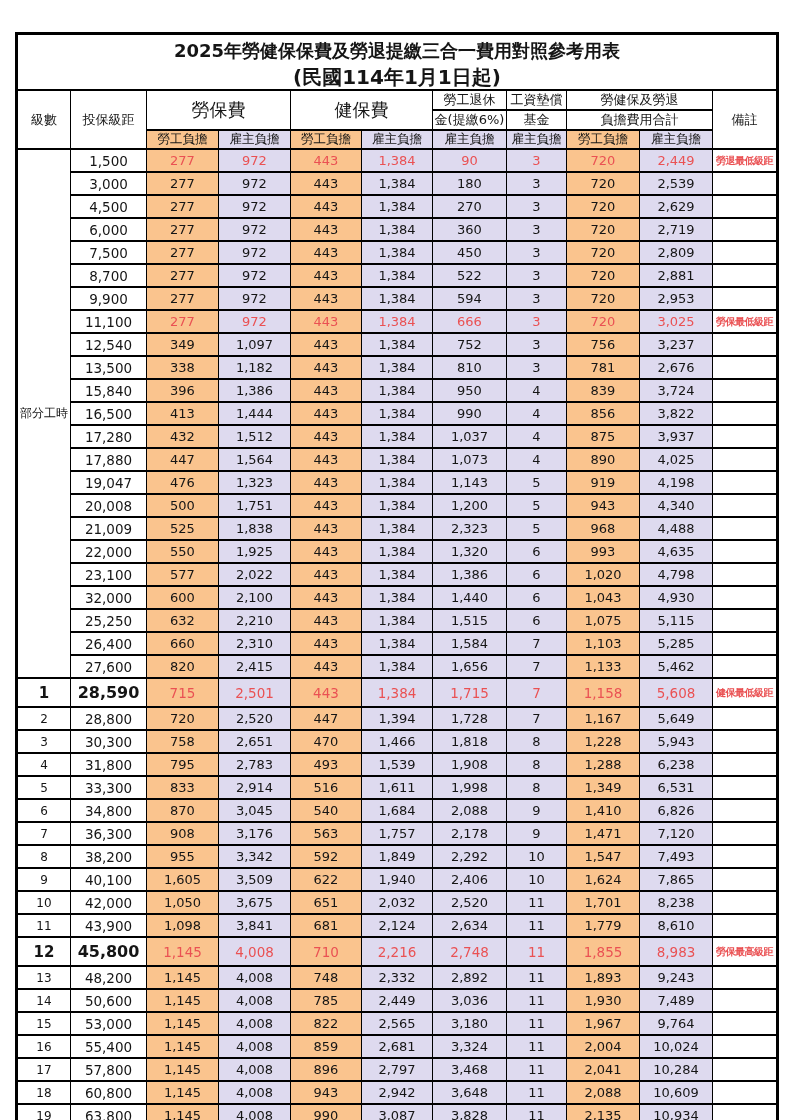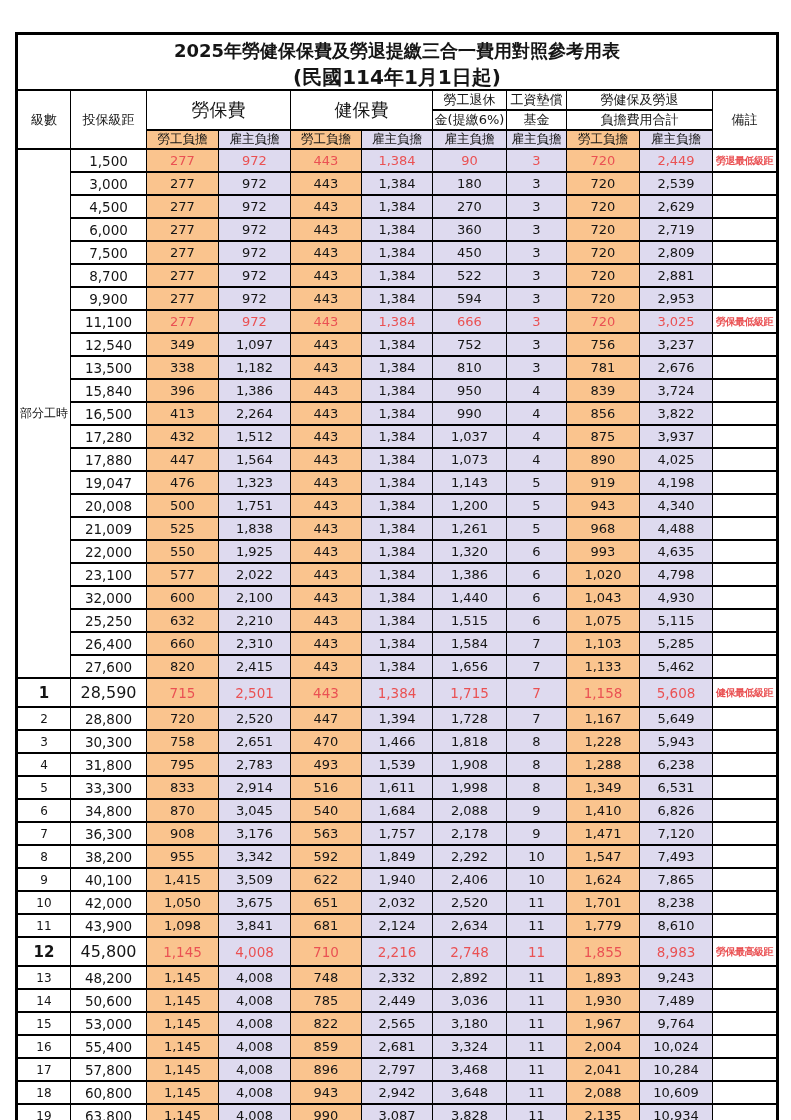"2,264" td.val { text: 2,264 -> 1,444 }
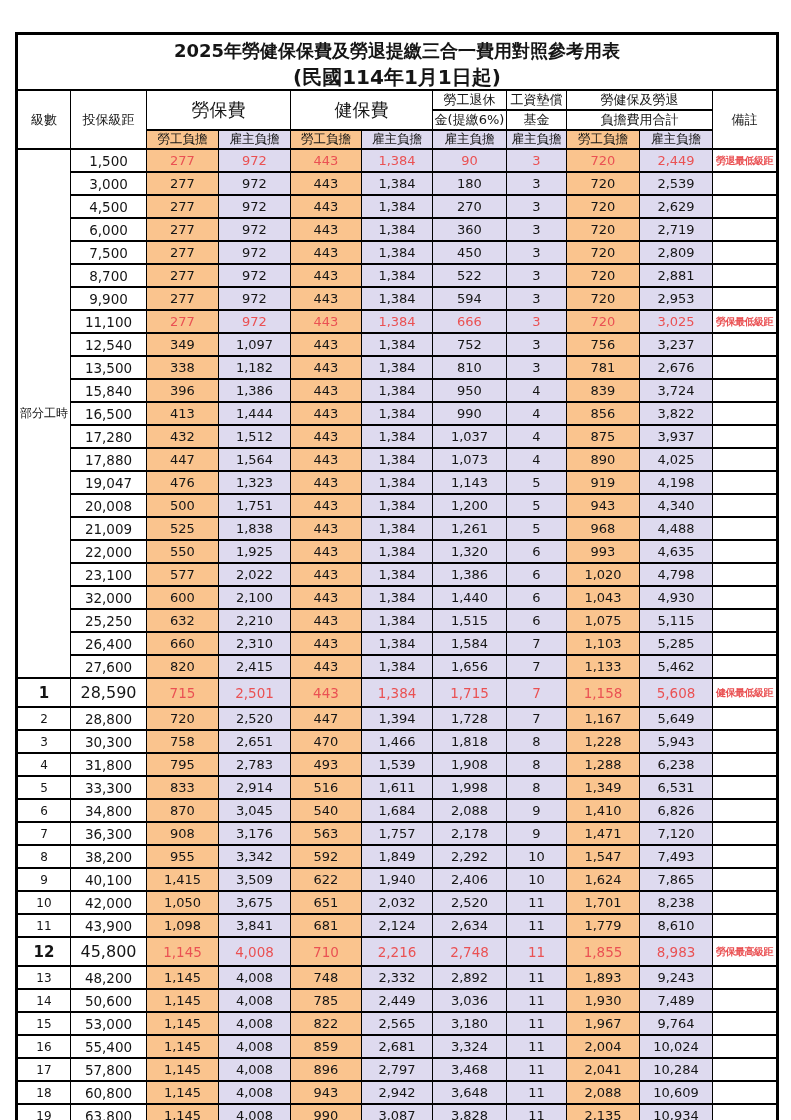"1,261" td.val { text: 1,261 -> 2,323 }
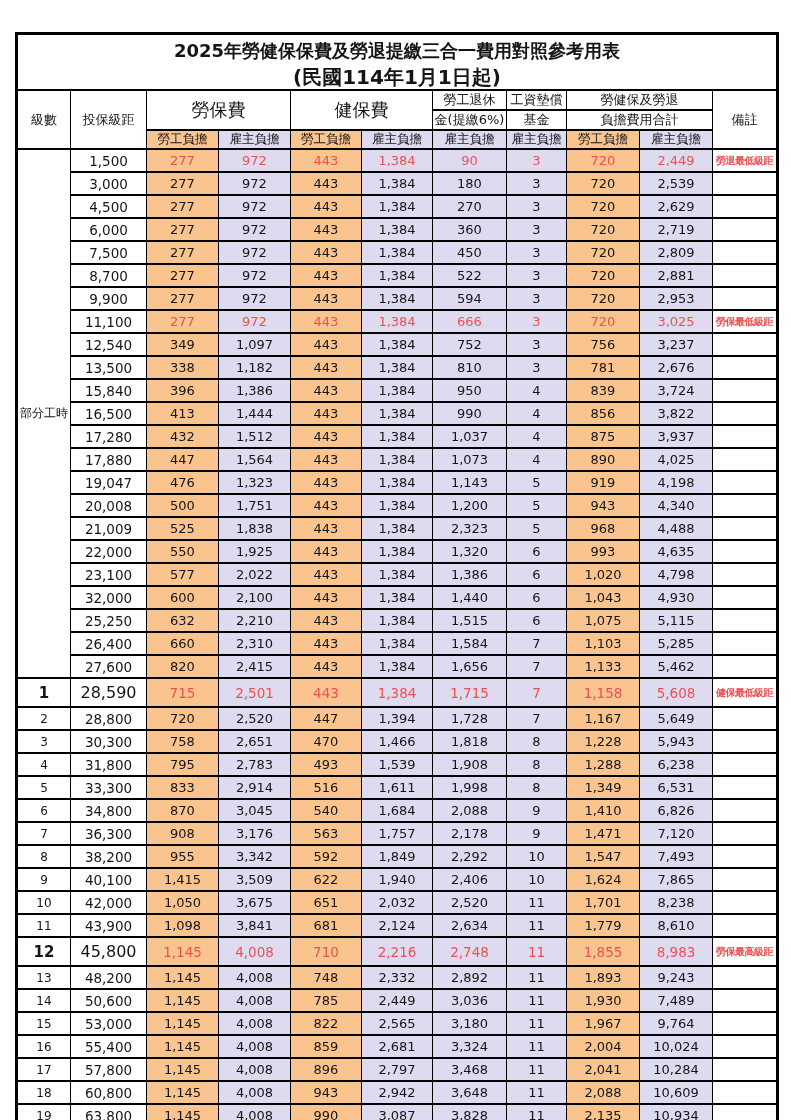"28,590" .bold-row .bracket-cell { font-weight: normal -> bold }
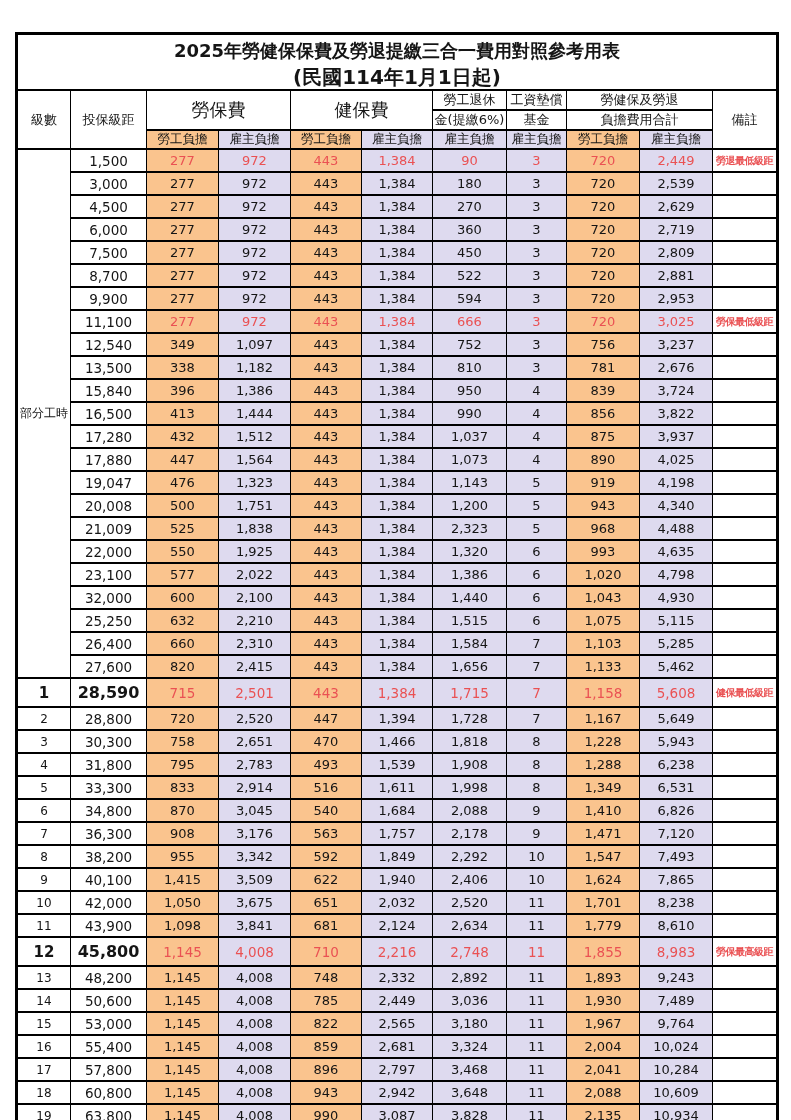"1,415" td.val { text: 1,415 -> 1,605 }
